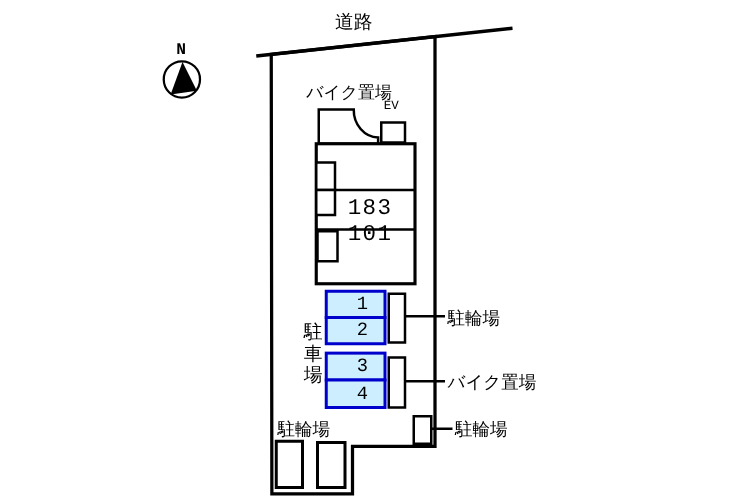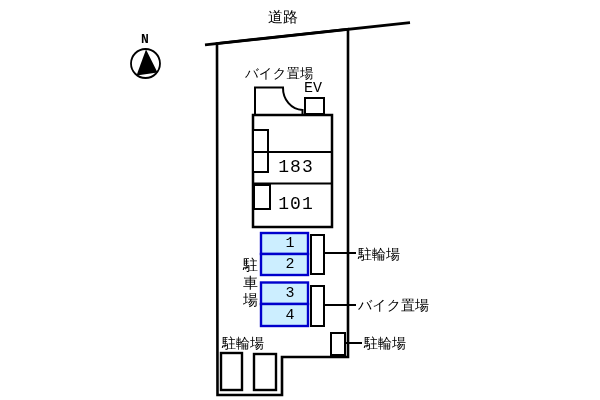"EV" .ev-label { font-size: 15px -> 10px }
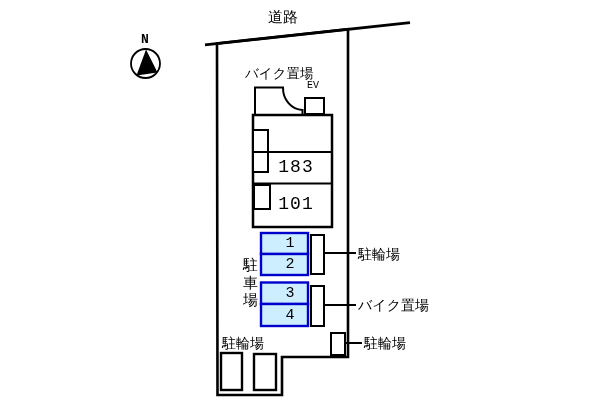"101" .unit-101 { top: 194px -> 178px }
